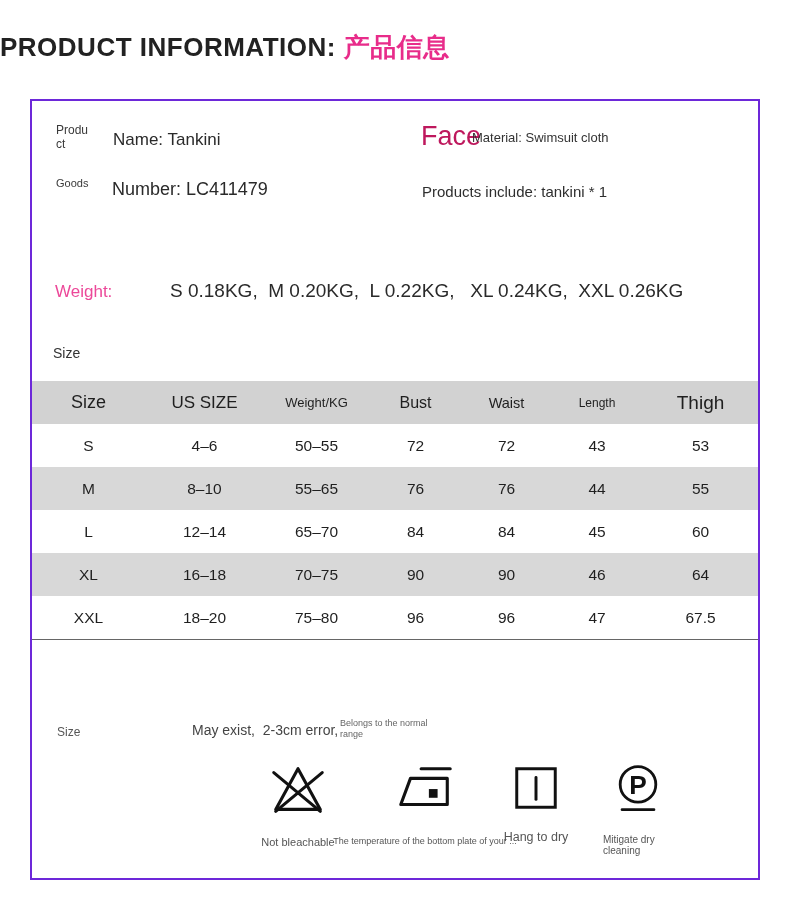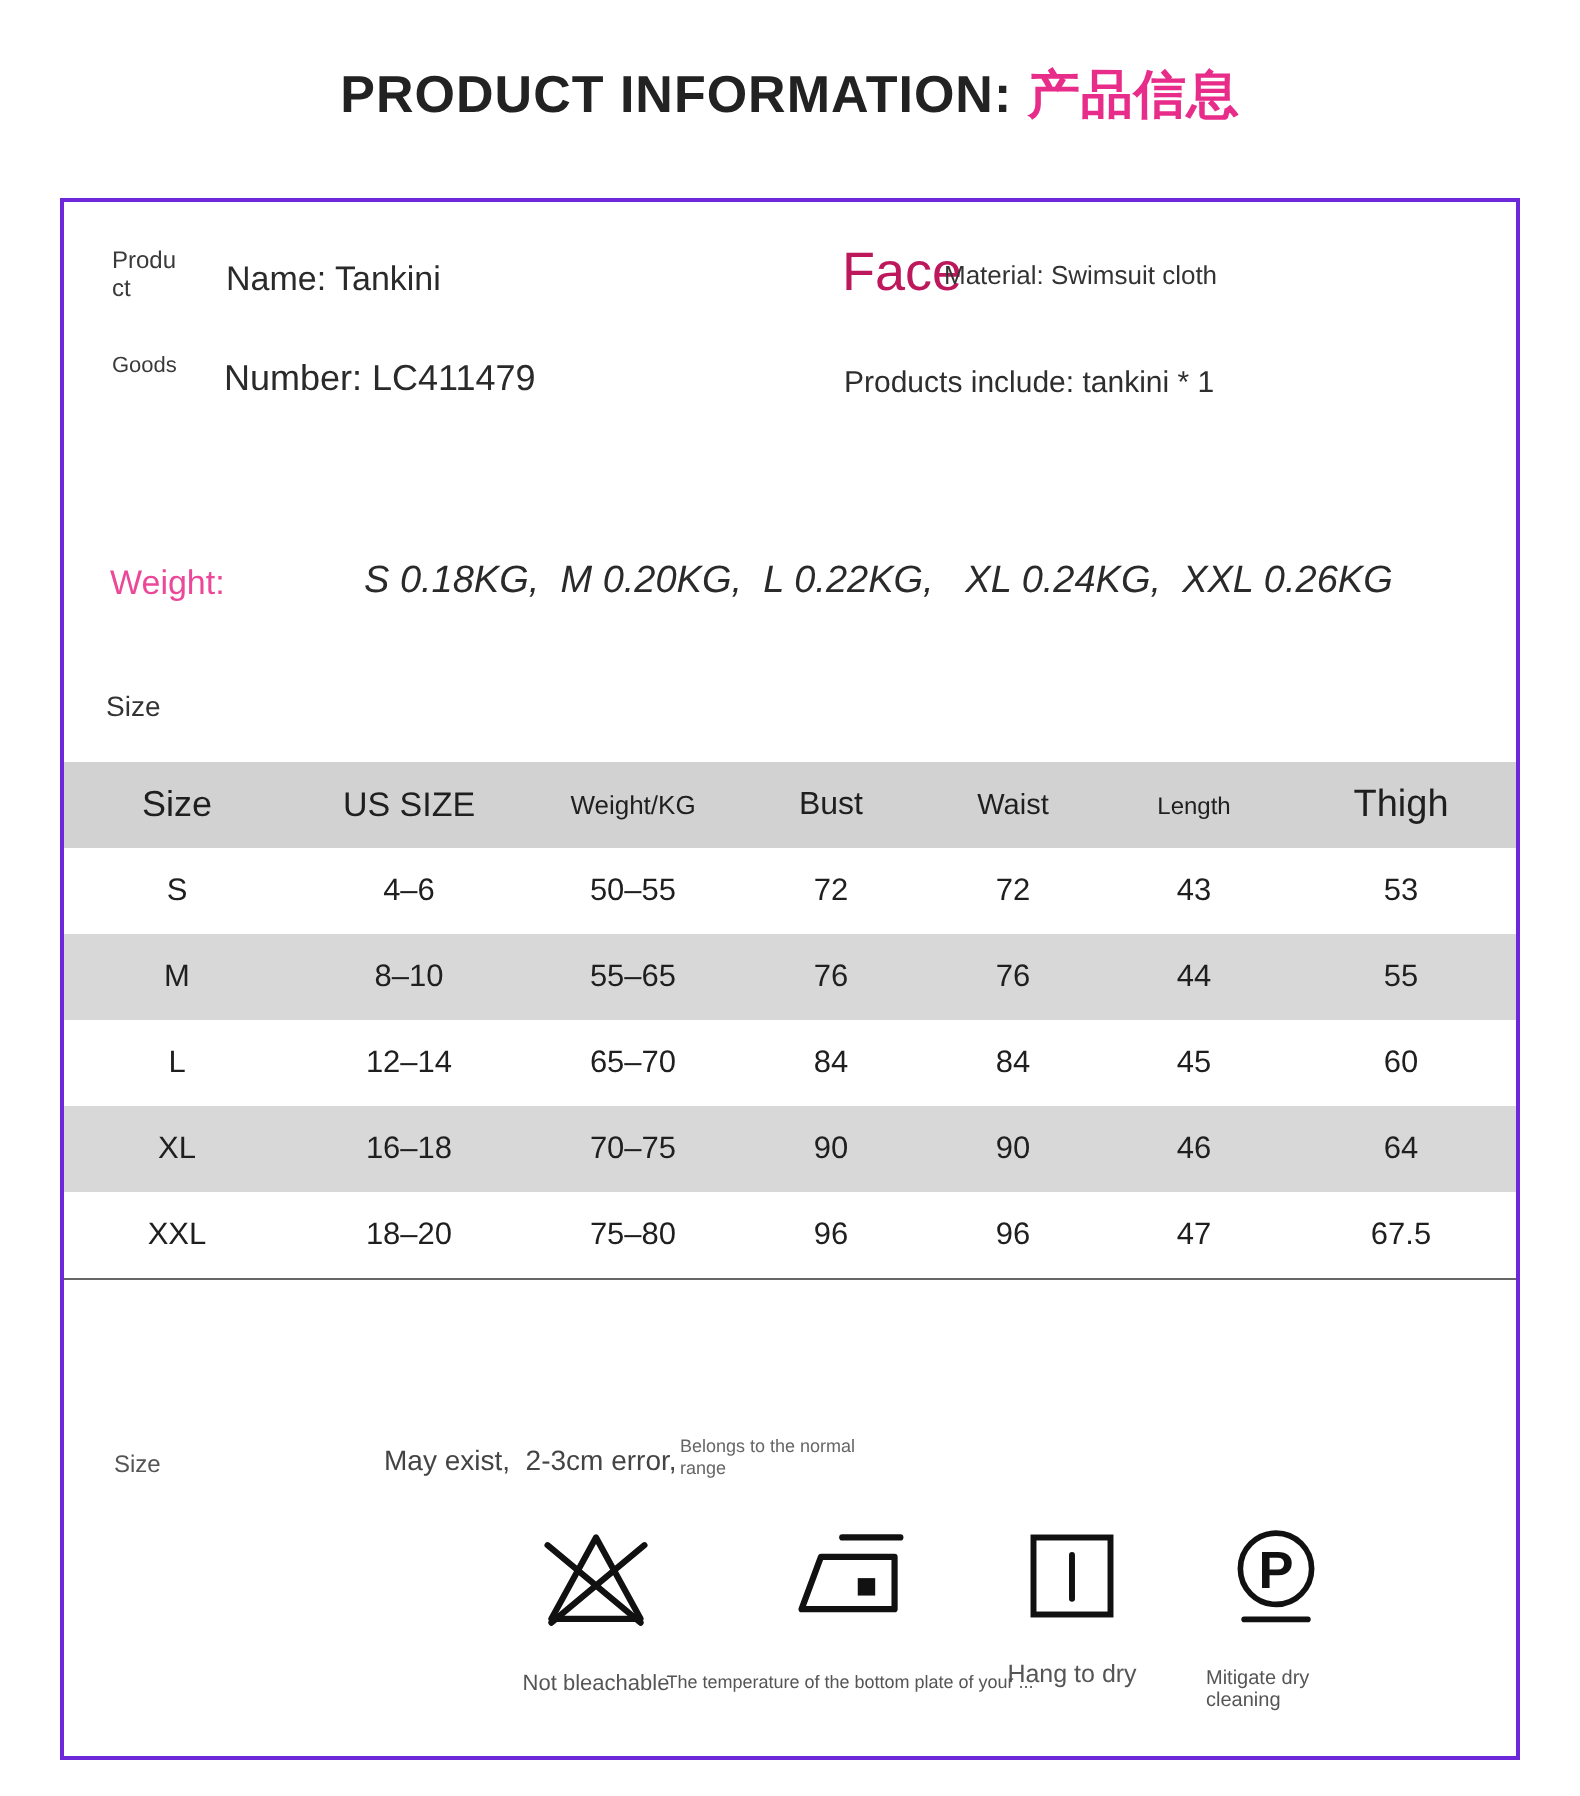"PRODUCT INFORMATION: 产品信息" .page-title { text-align: center -> left }
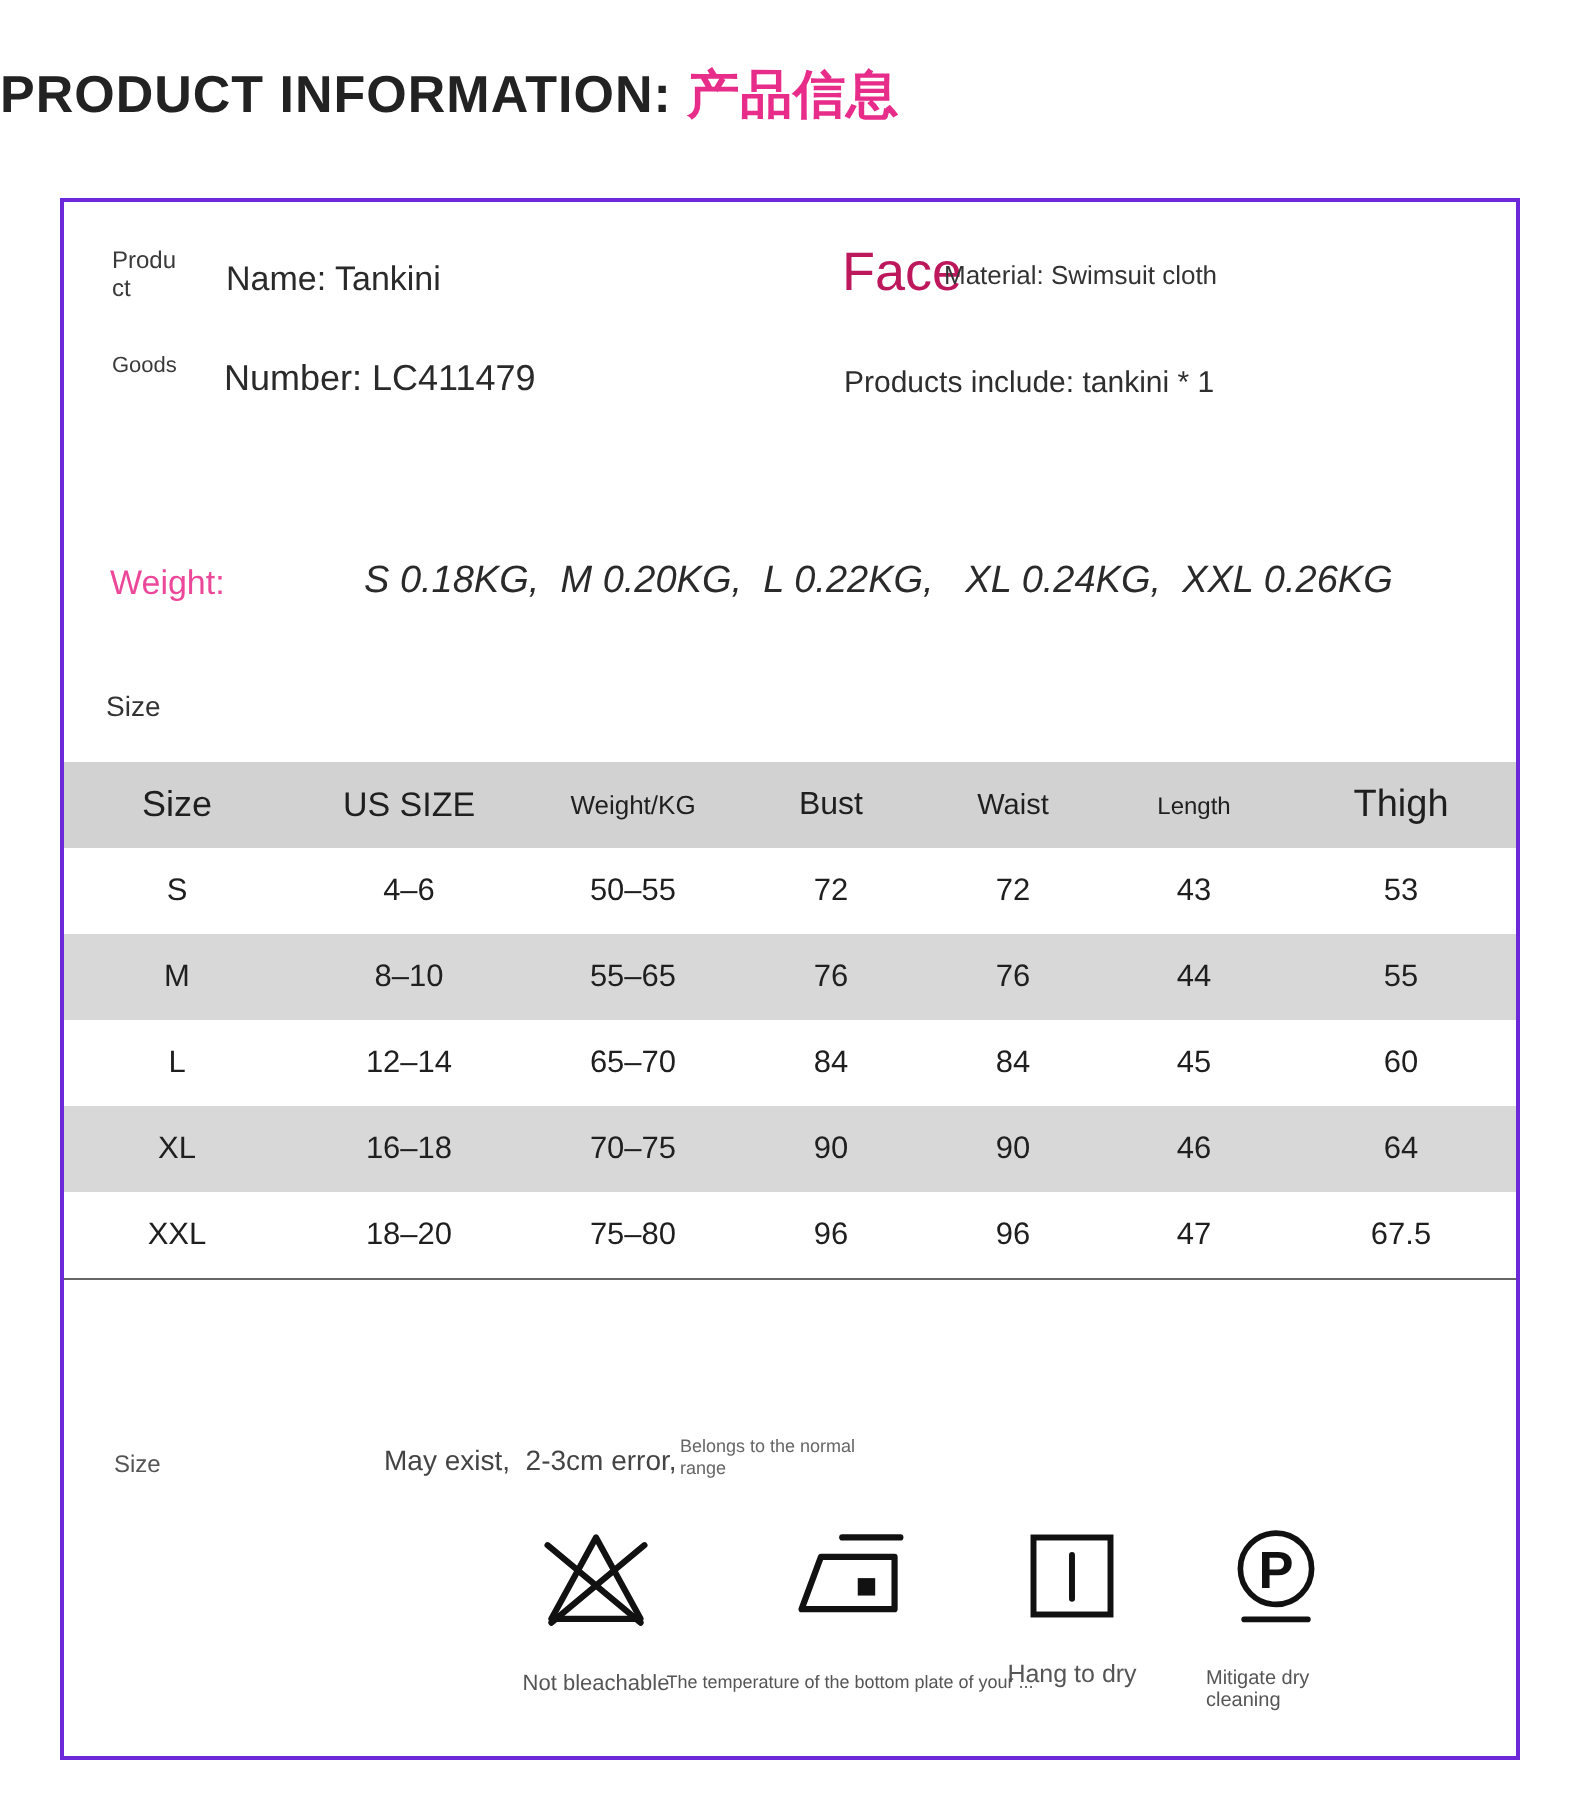"S 0.18KG, M 0.20KG, L" div.abs { font-style: italic -> none; left: 150px -> 138px }
